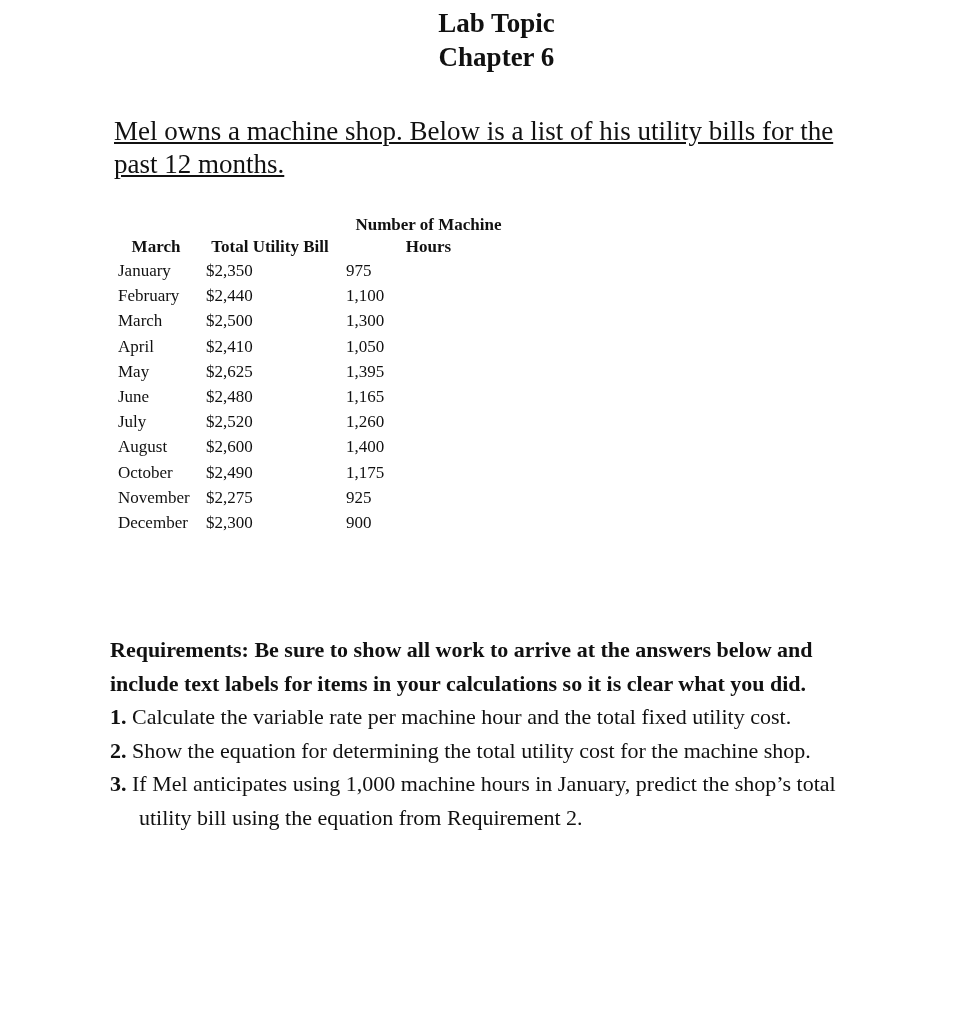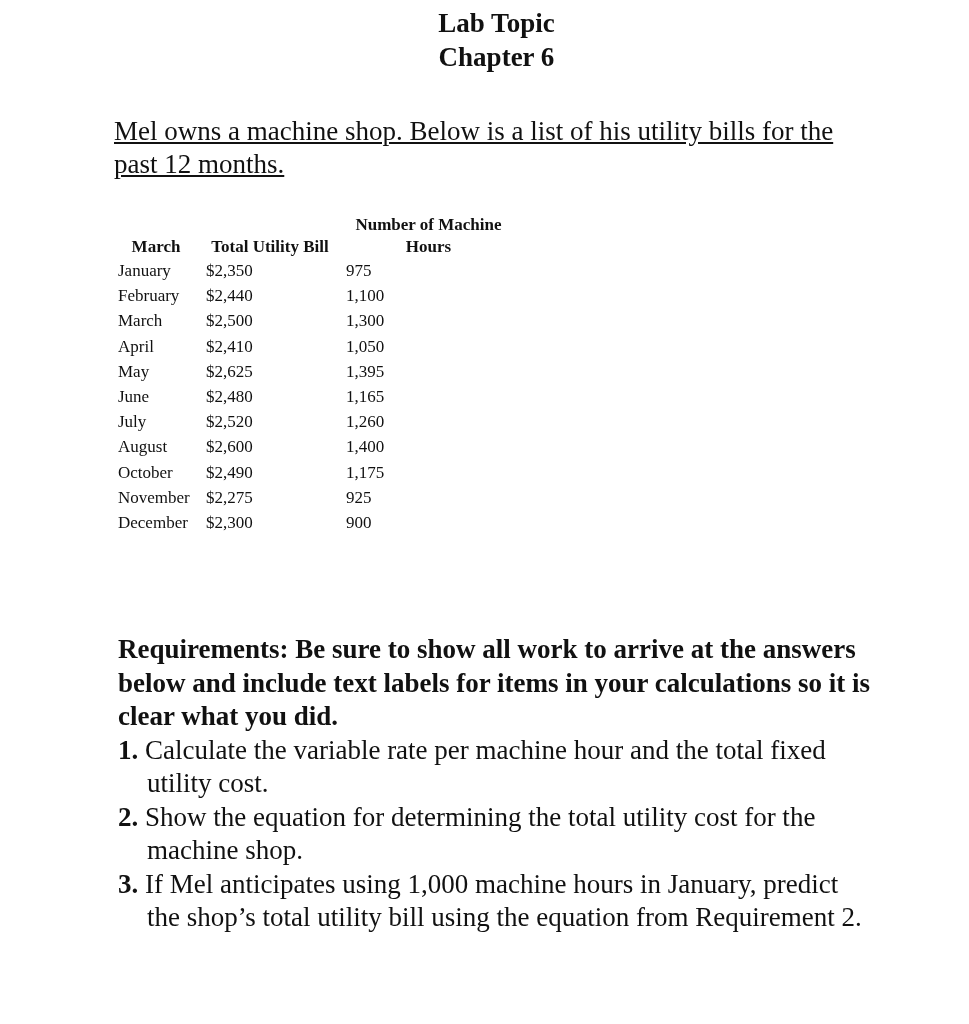"Requirements: Be sure to show" .req { font-size: 27px -> 22px; left: 118px -> 110px }
